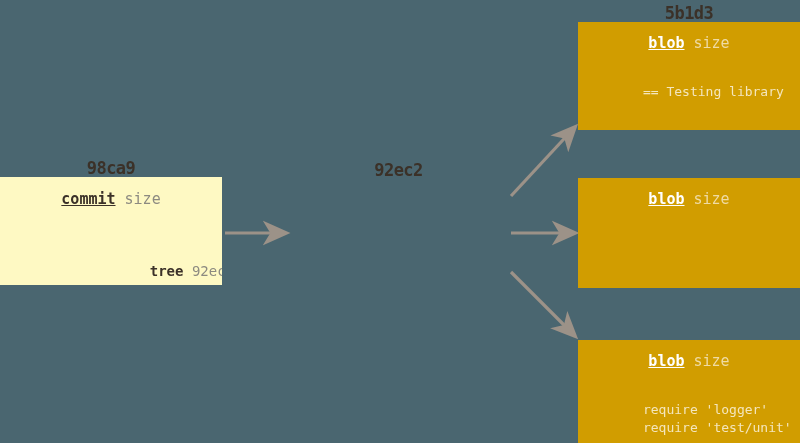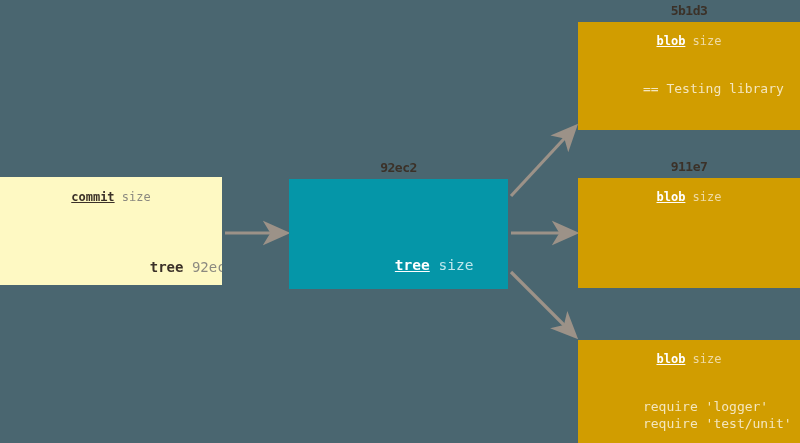"5b1d3" .hash-label { font-size: 13px -> 17px }
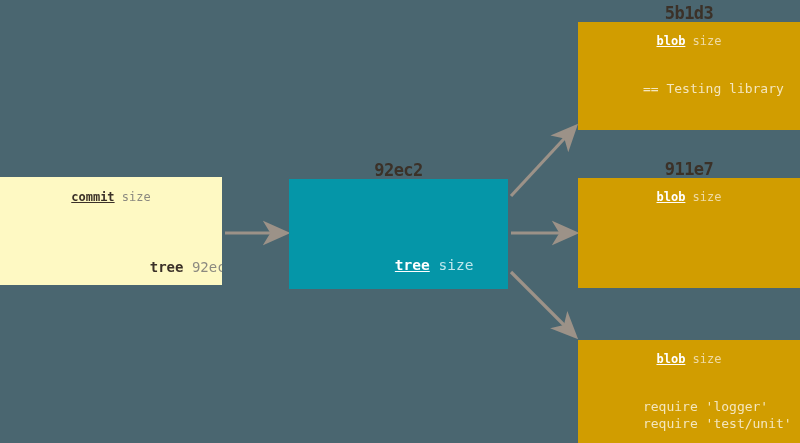"blob size" .node-head { font-size: 12px -> 15px }
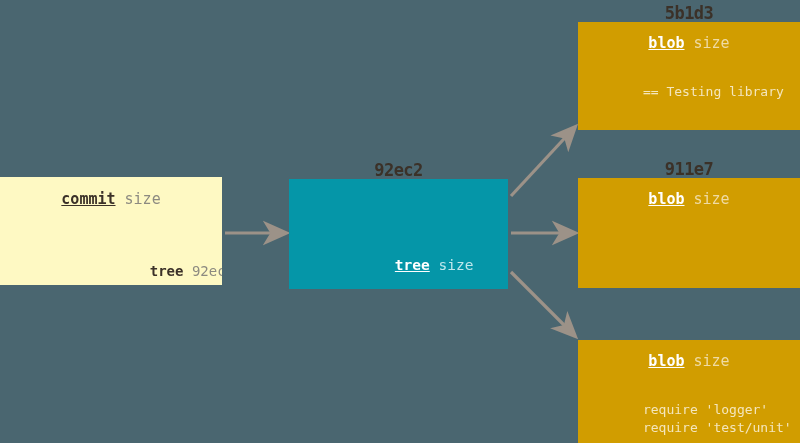"98ca9" div.hash-label { html: none -> <div>98ca9</div> }
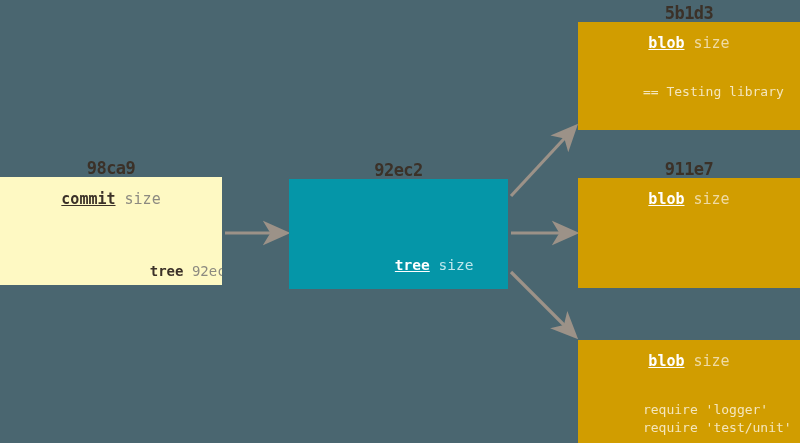"911e7" div.hash-label { html: <div>911e7</div> -> none }
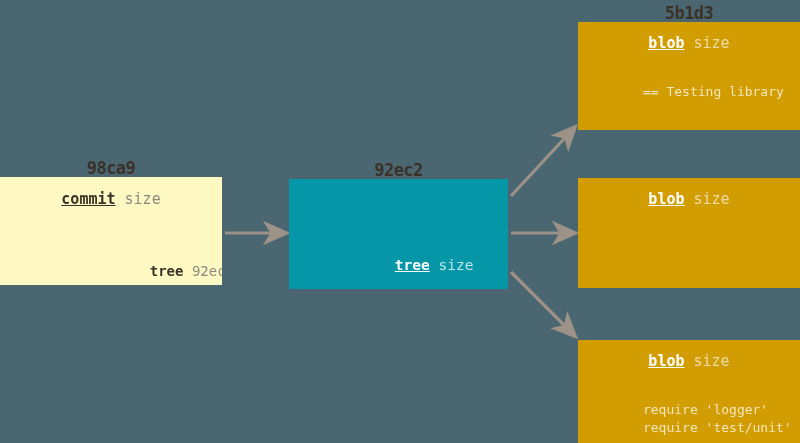"tree size" div.node { html: <div> <div> <span> <span>tree</span><span> <span>size</span></span> </span> </div> </div> -> none }
